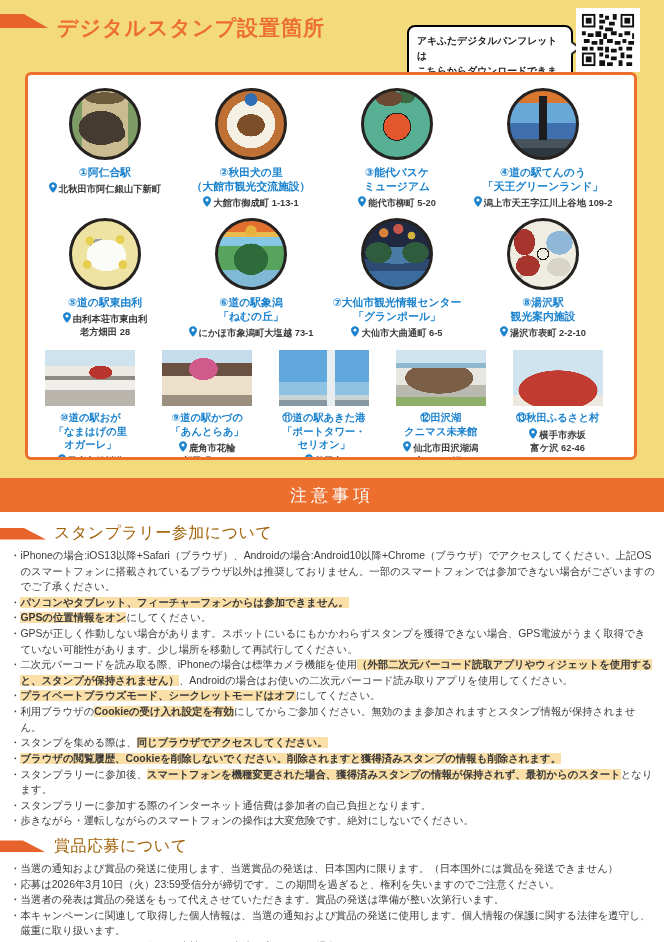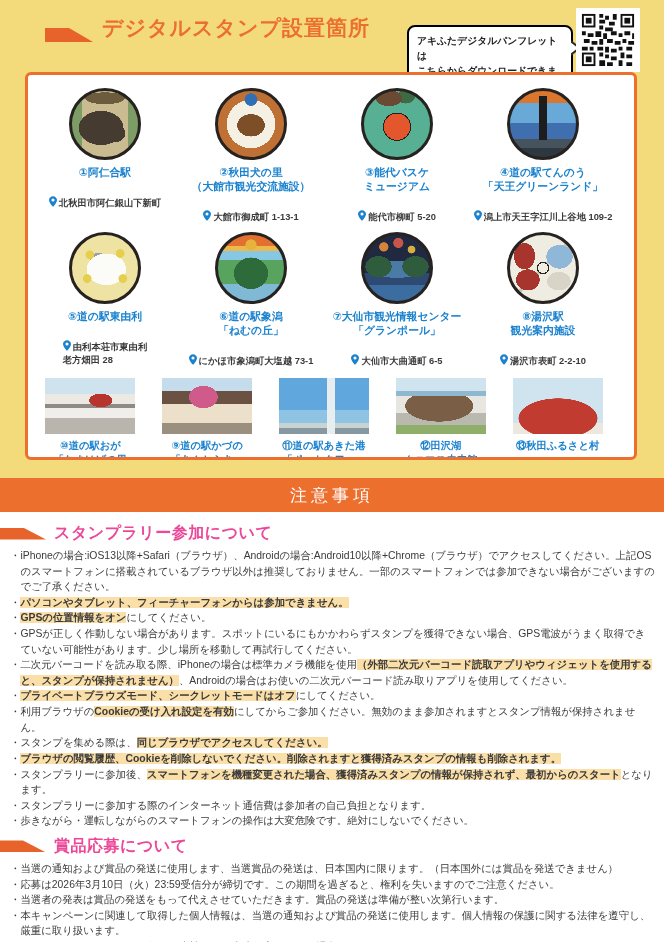"デジタルスタンプ設置箇所" .ribbon { align-items: flex-end -> flex-start; padding-left: 45px -> none }
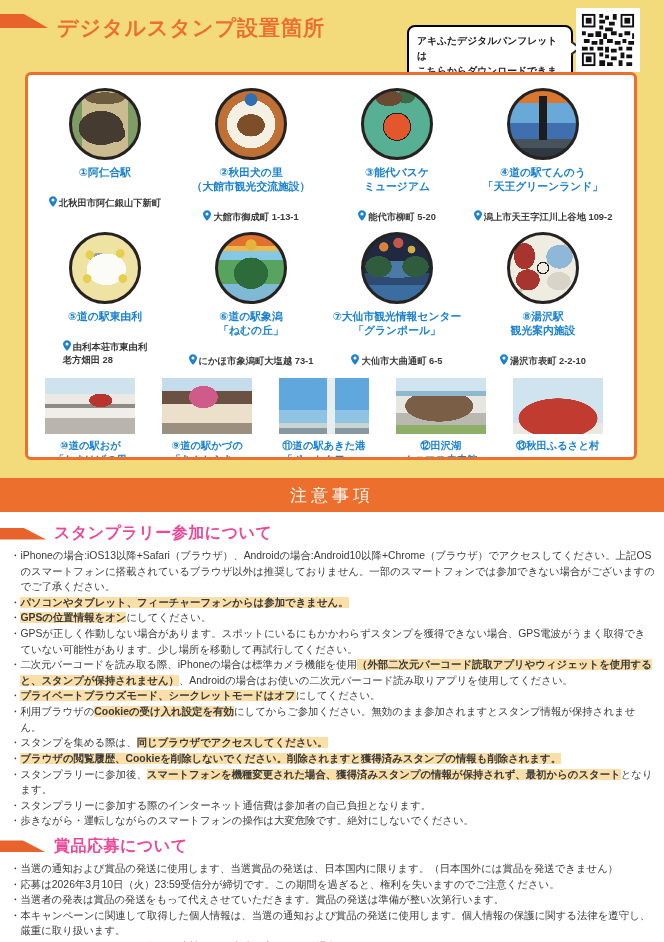"北秋田市阿仁銀山下新町" .stamp-address { margin-top: 17px -> 3px; text-align: left -> center }
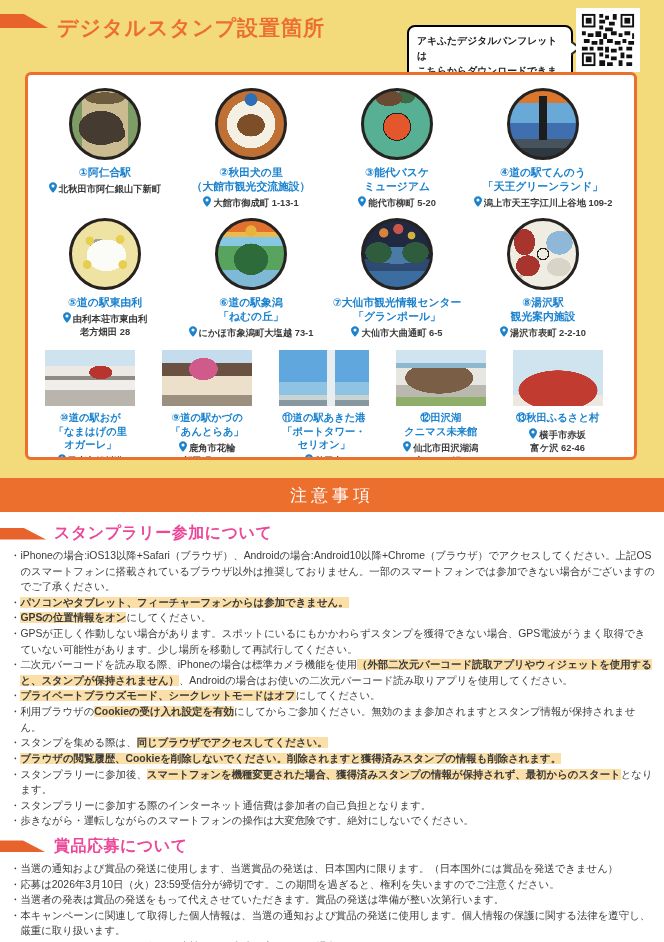"スタンプラリー参加について" .sec-title { color: #ec4899 -> #a16207; font-weight: bold -> normal }
